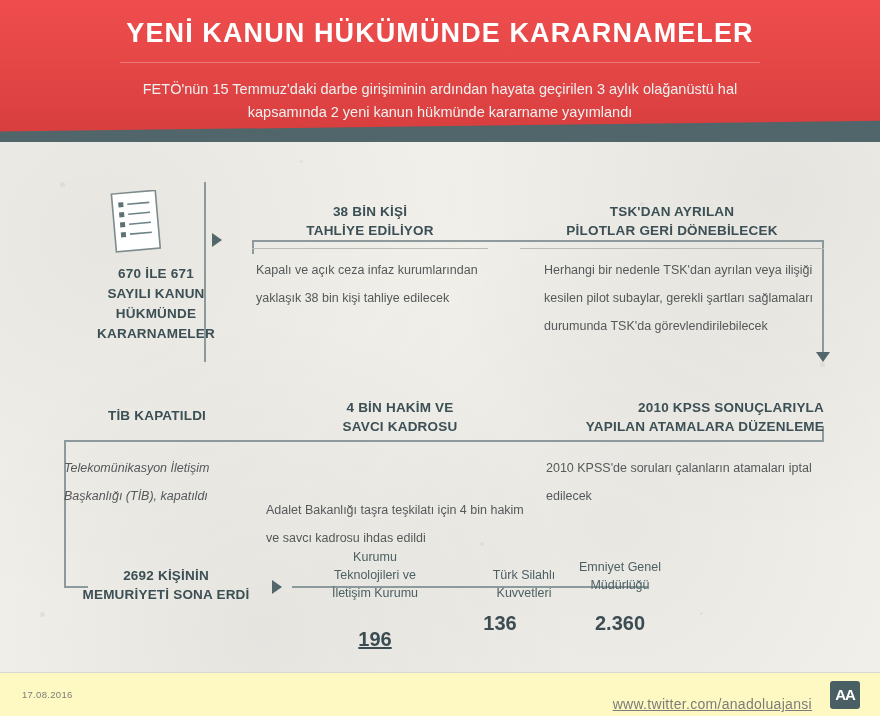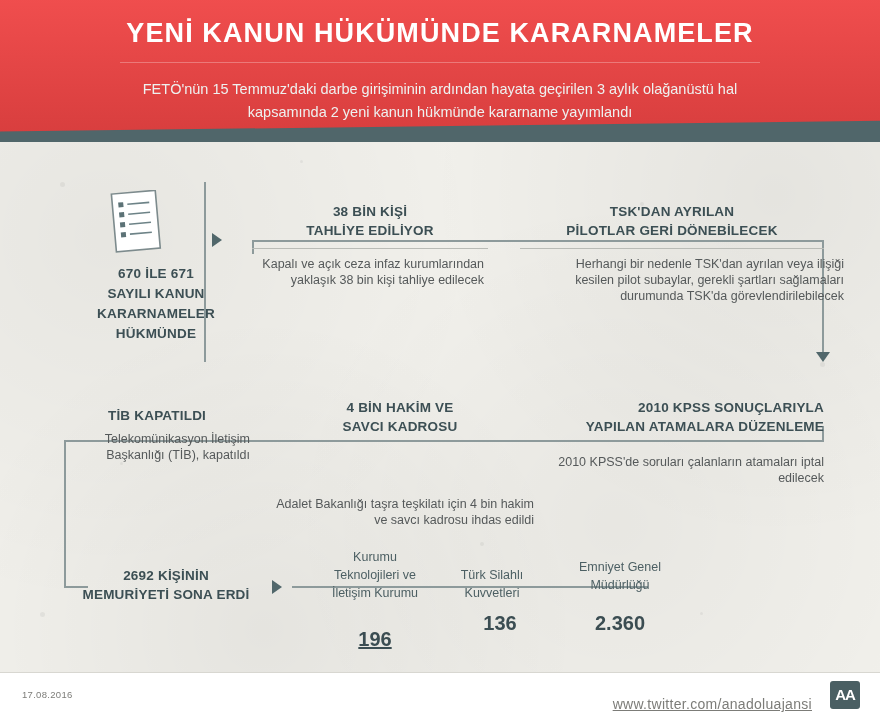"Kapalı ve açık ceza infaz" .sec-body { line-height: 16px -> 28px; text-align: right -> left }
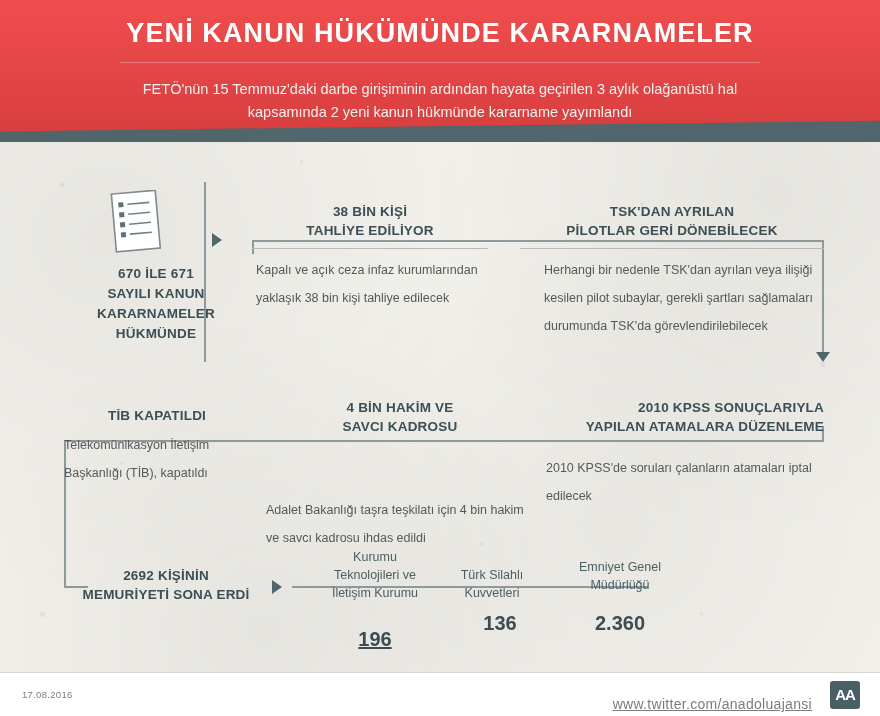"KARARNAMELER" div { order: before "HÜKMÜNDE" -> after "HÜKMÜNDE" }
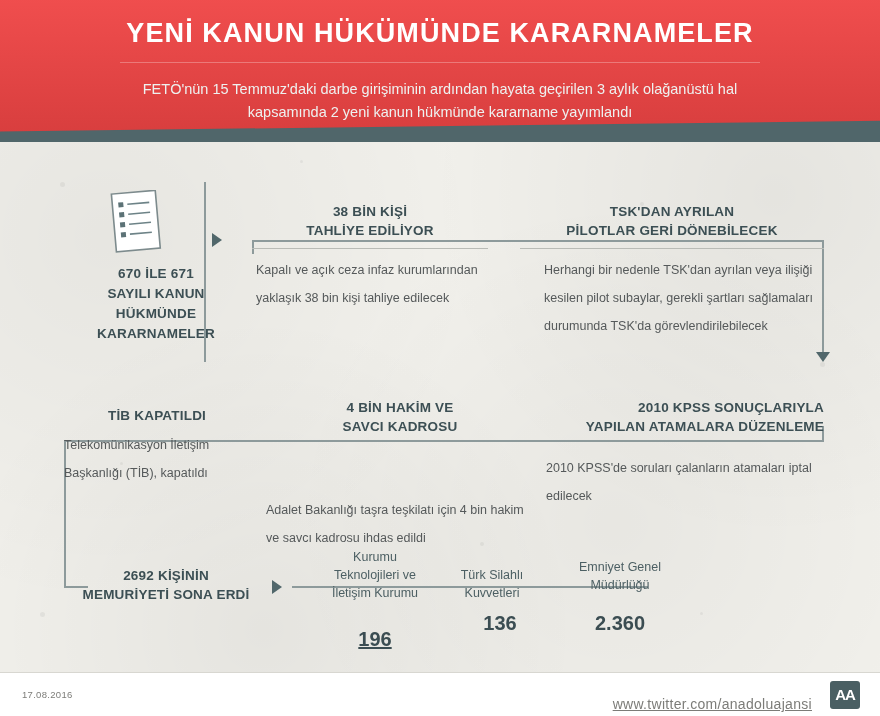"Telekomünikasyon İletişim Başkanlığı" div.sec-body { font-style: none -> italic; top: 431px -> 454px }
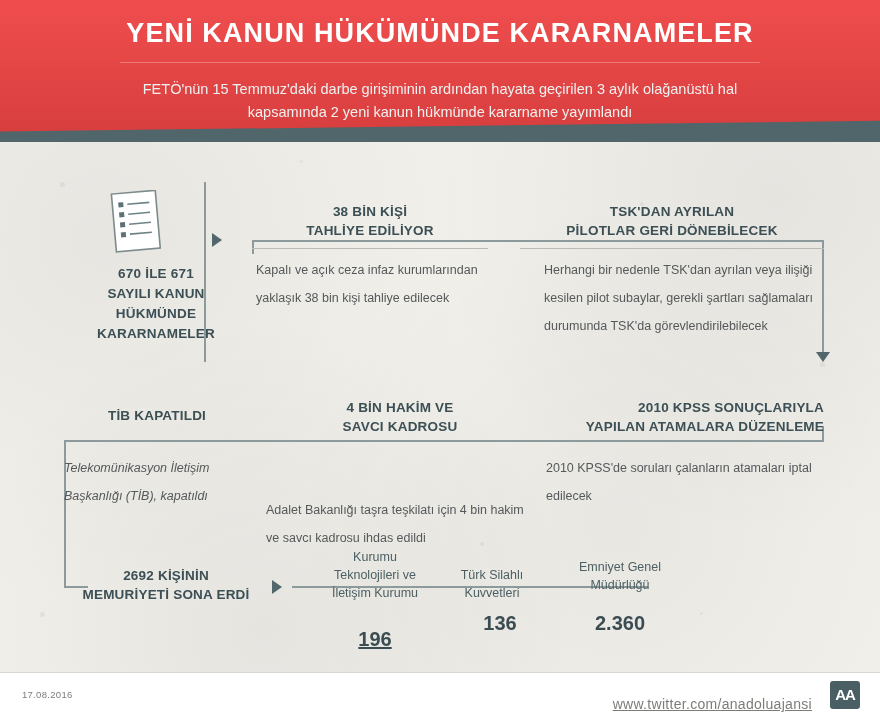"Türk Silahlı" div.num-head { left: 432px -> 464px }
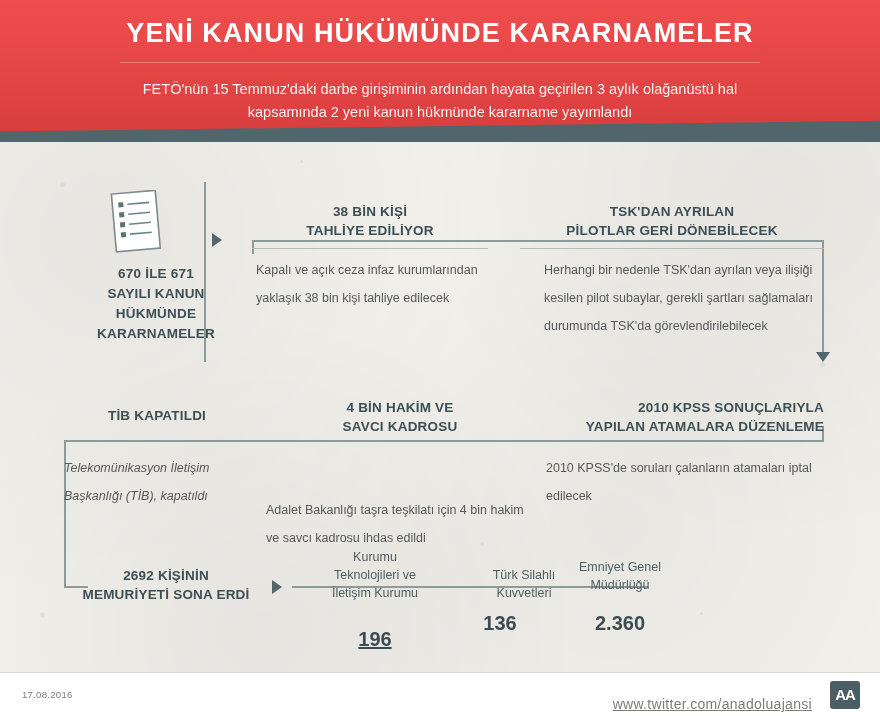"17.08.2016" .footer { background: #ffffff -> #fef9c3 }
